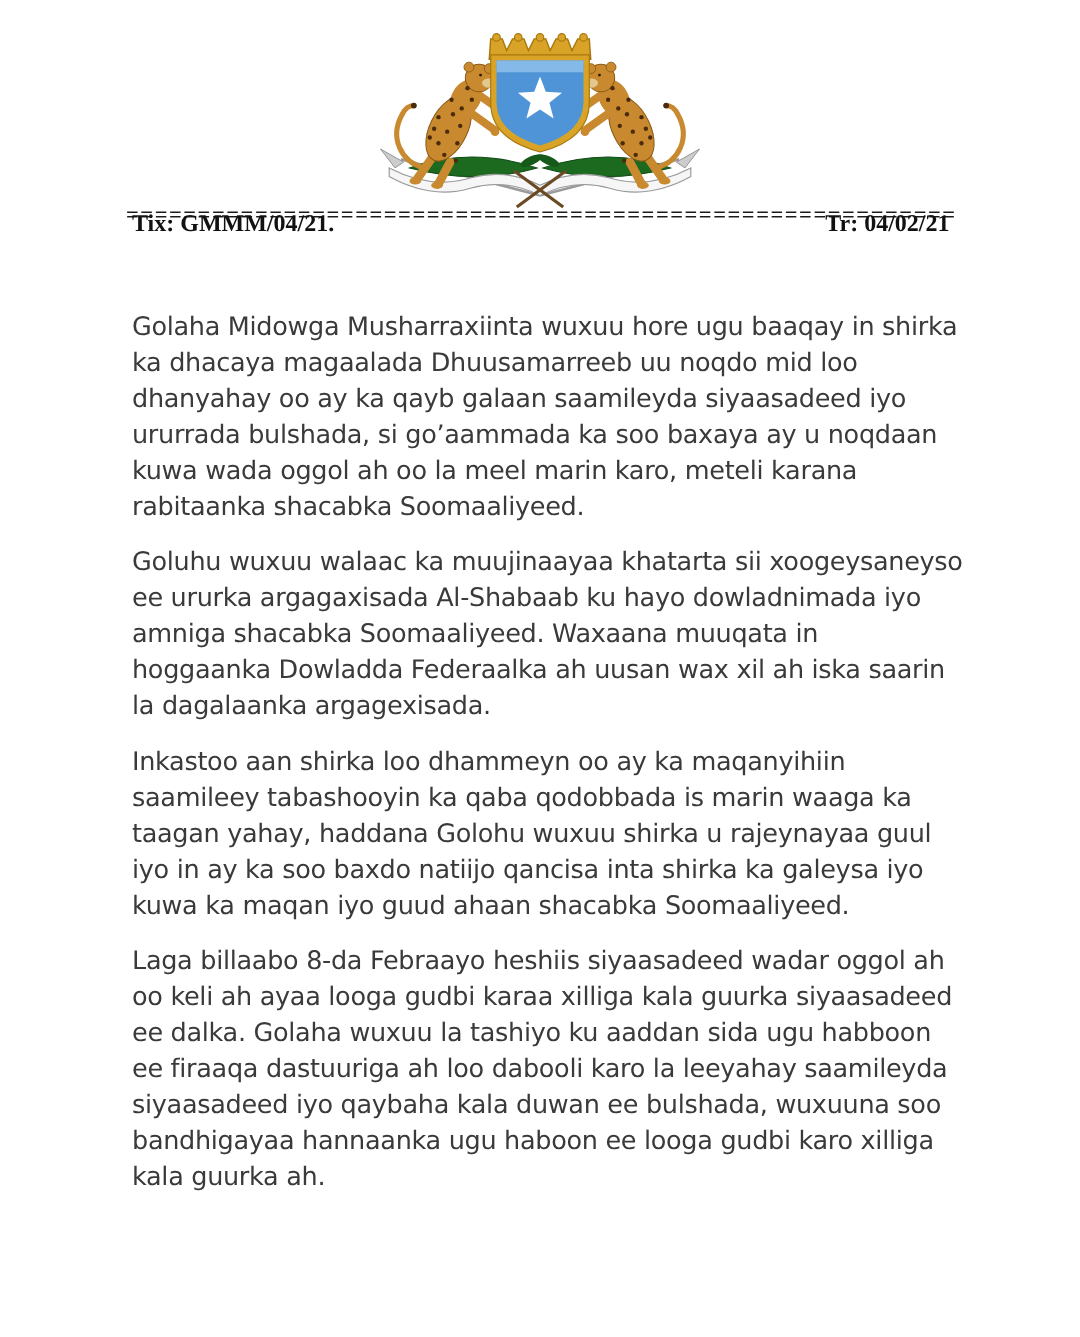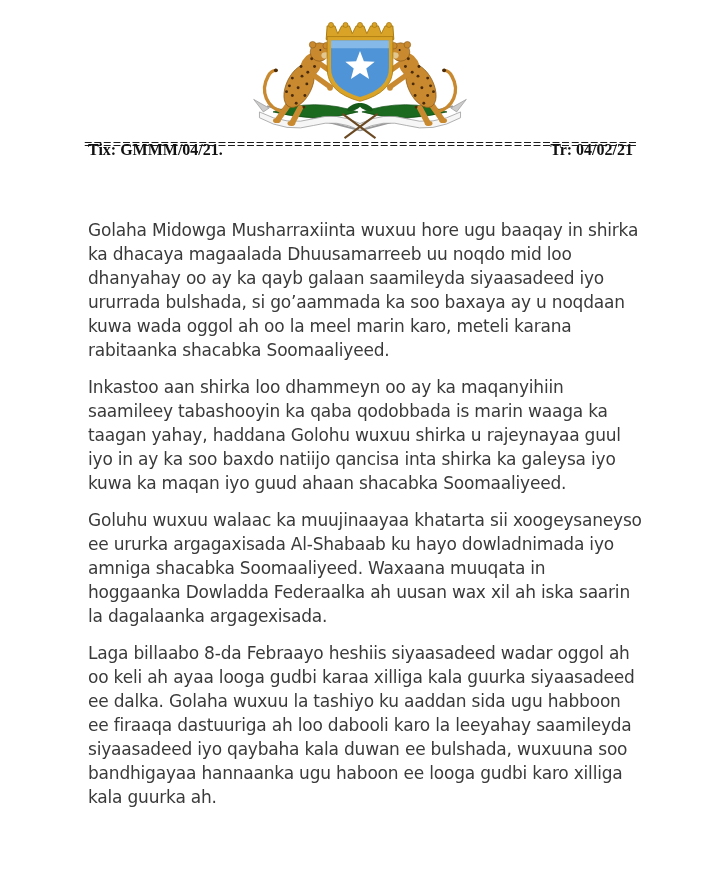"Golaha Midowga Musharraxiinta wuxuu hore" .content p { margin: 12px 0 13px 0 -> 0 0 13px 0 }
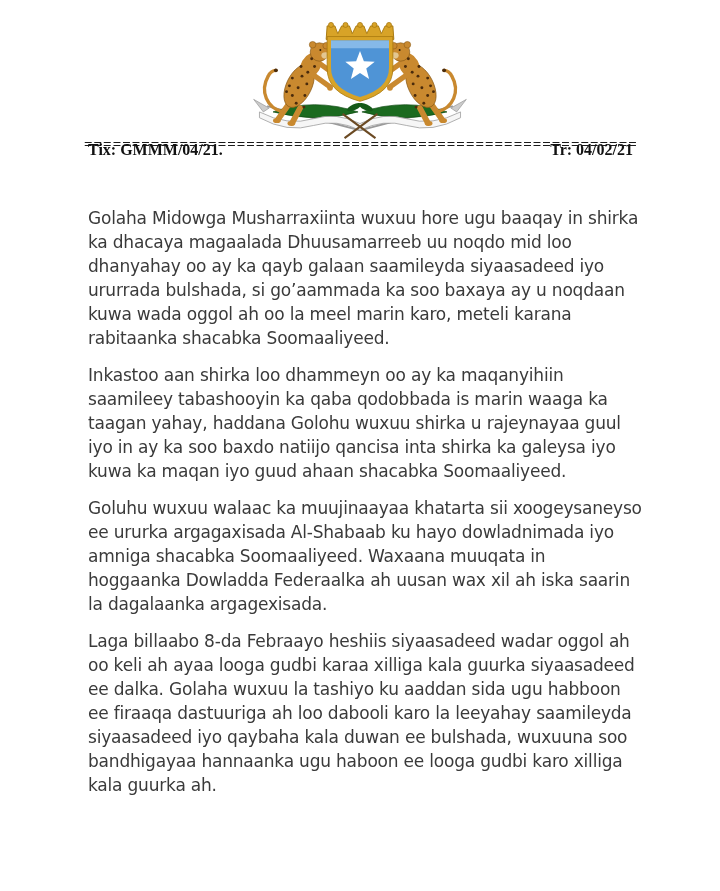"Inkastoo aan shirka loo dhammeyn" p { order: before "Goluhu wuxuu walaac ka muujinaayaa" -> after "Goluhu wuxuu walaac ka muujinaayaa" }
